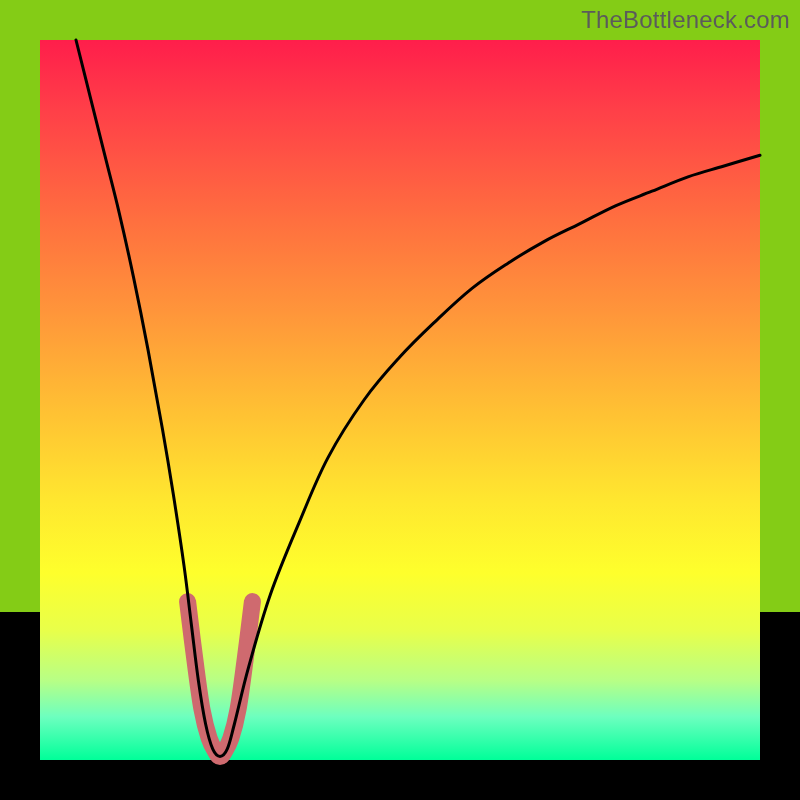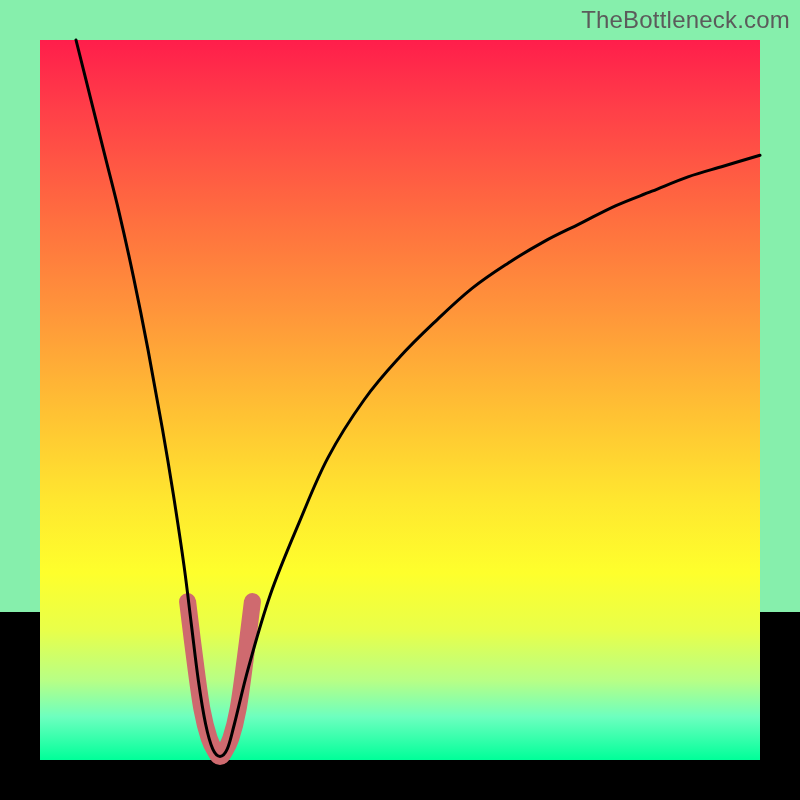"TheBottleneck.com" .frame { background: #86efac -> #84cc16 }
